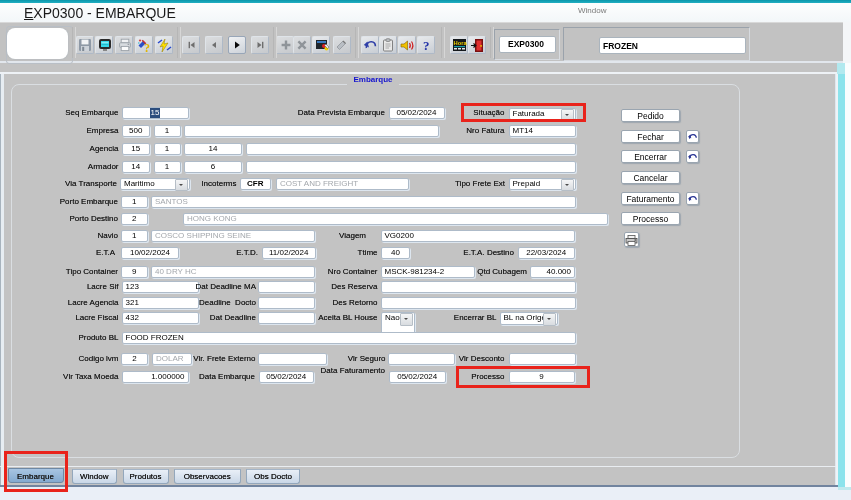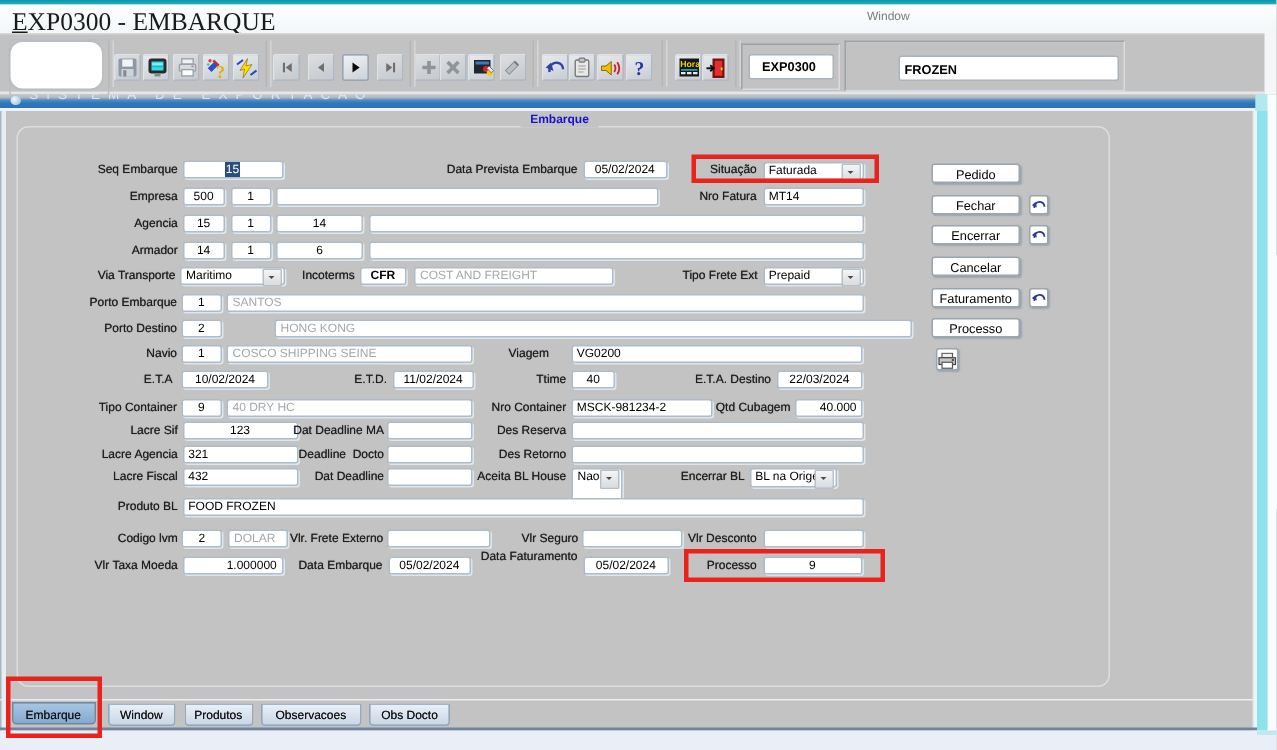"EXP0300 - EMBARQUE" div.ab { font-family: Liberation Serif, serif -> Liberation Sans, sans-serif; font-size: 17px -> 14px; left: 8px -> 24px }
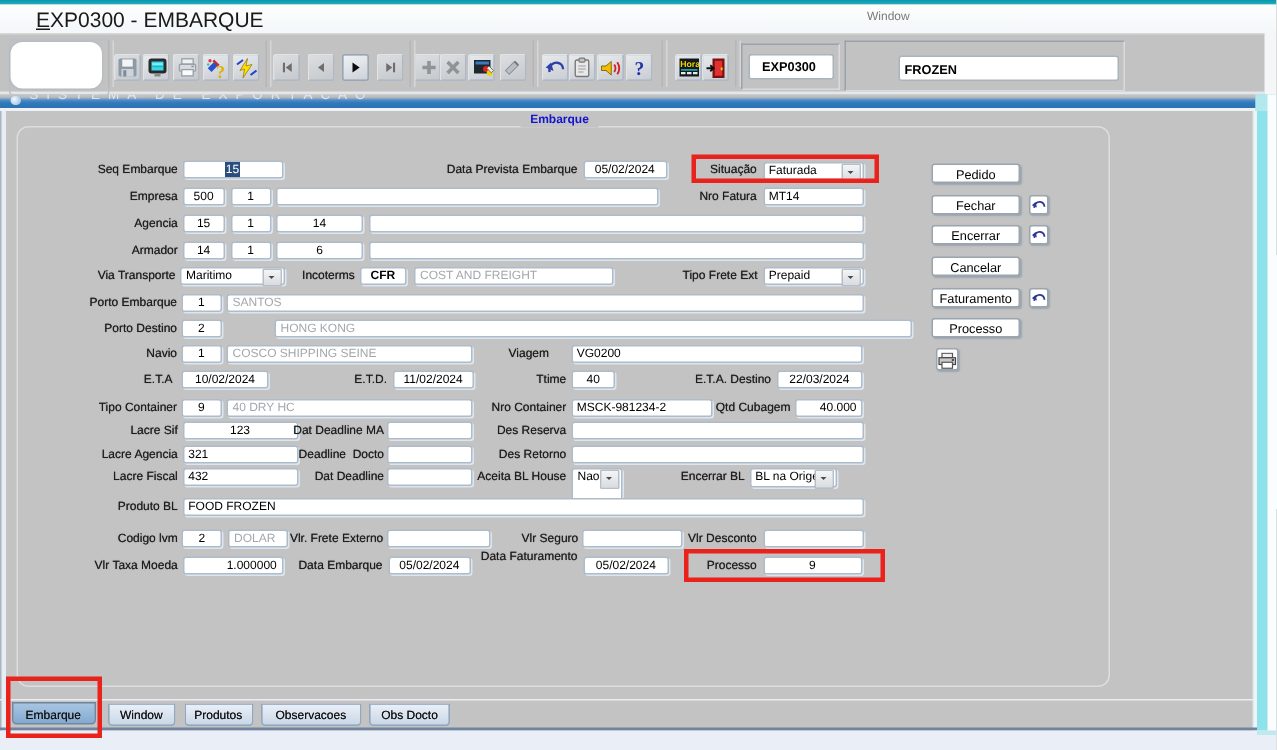"SISTEMA DE EXPORTACAO" div.ab { html: <div> <div></div> <div>SISTEMA DE EXPORTACAO</div> </div> -> none }
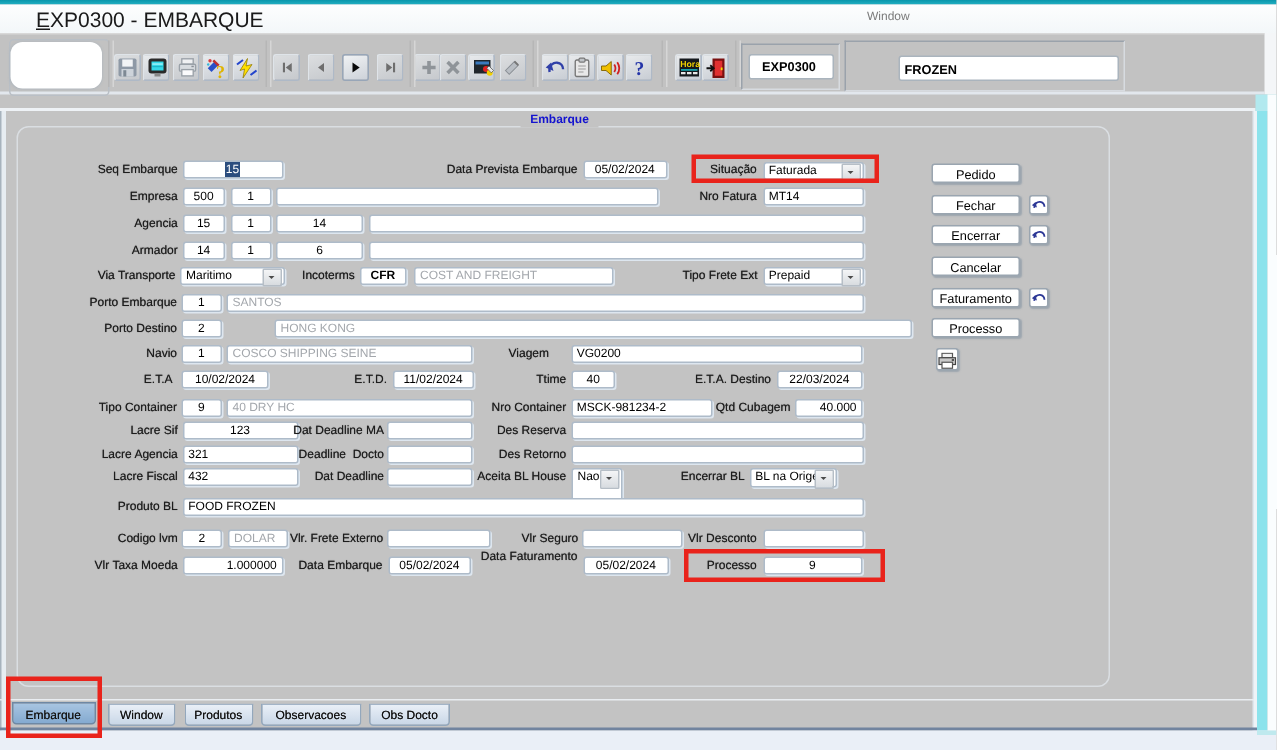"123" div.inp { text-align: center -> none }
